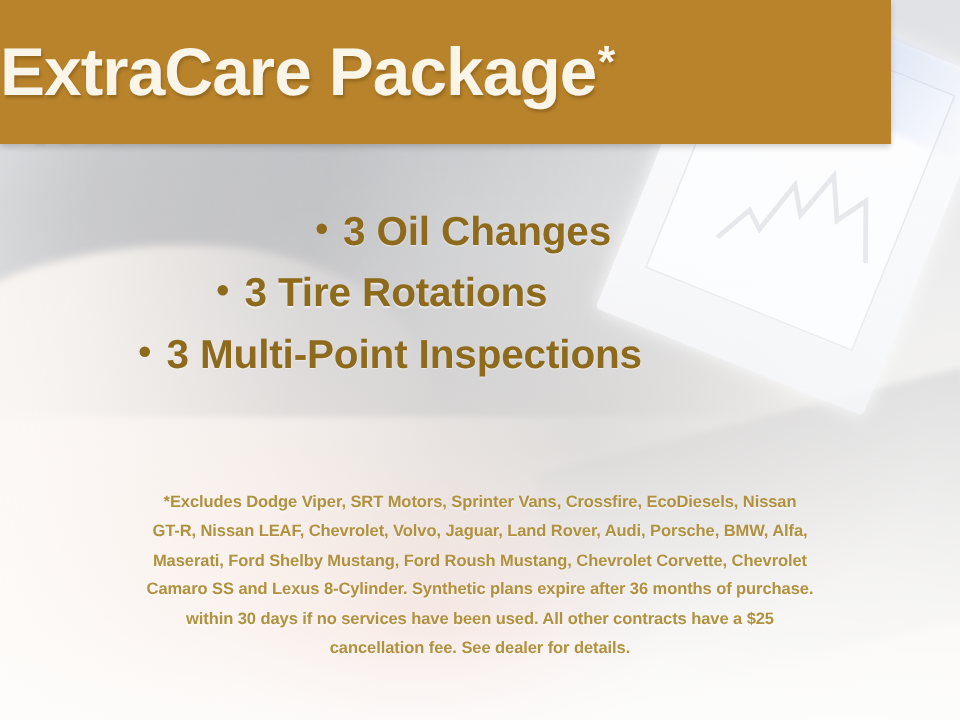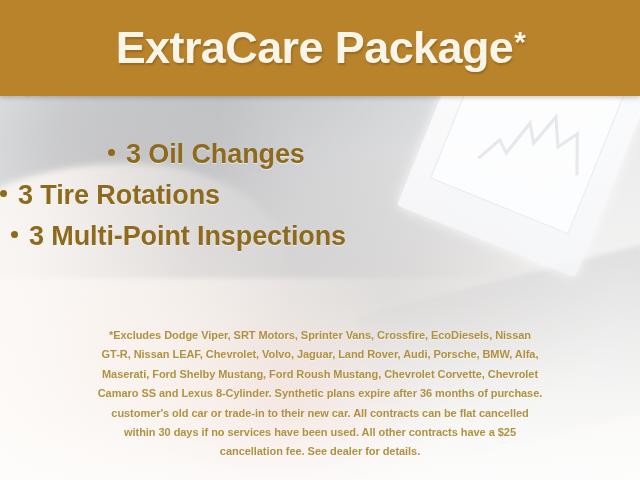"ExtraCare Package*" .header-band { justify-content: center -> flex-start; width: 640px -> 594px }
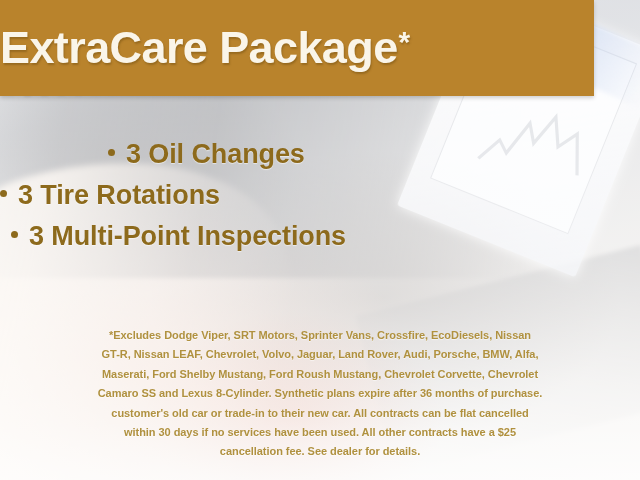"3 Oil Changes" .bullets { text-align: left -> center }
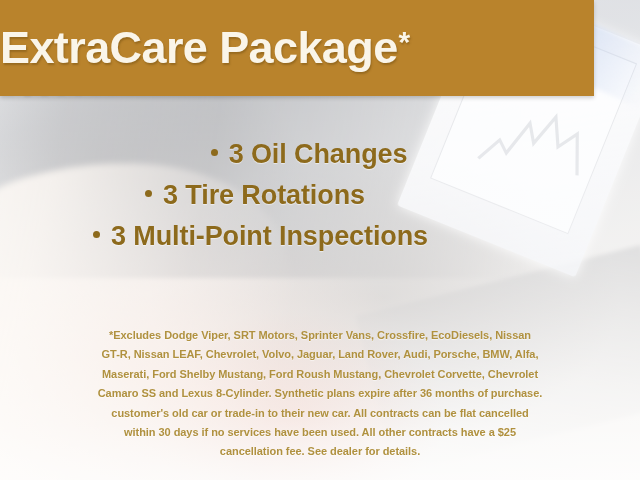"customer's old car or trade-in" div { html: <div>customer's old car or trade-in to their new car. All contracts can be flat cancelled</div> -> none }
